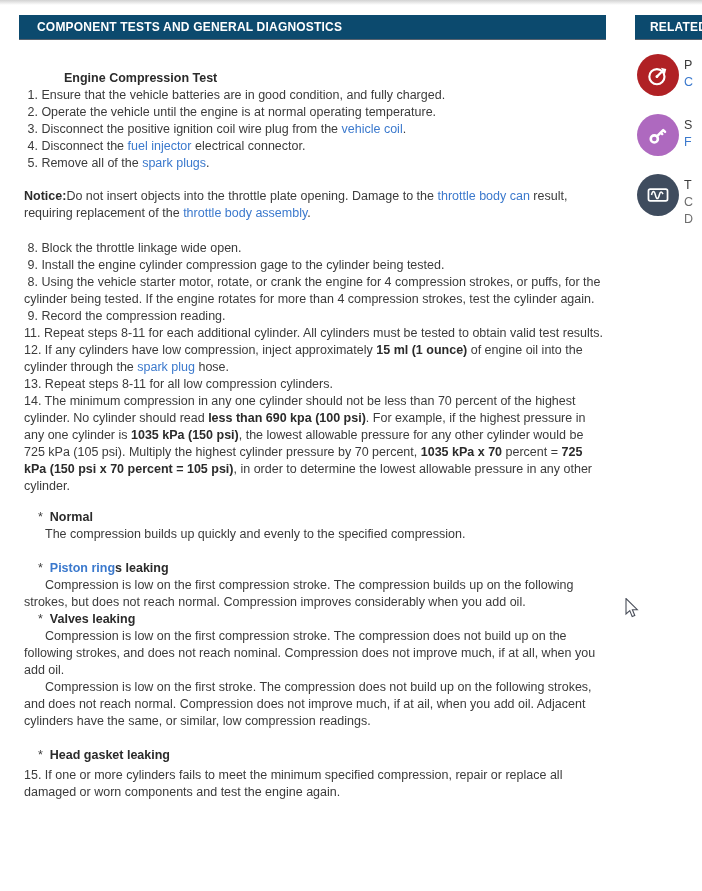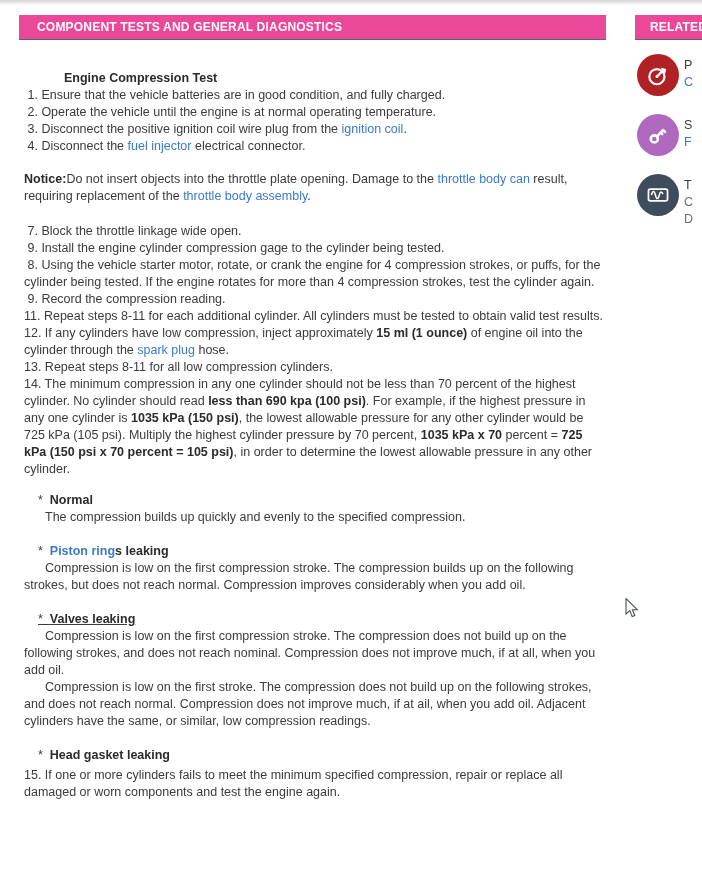"COMPONENT TESTS AND GENERAL DIAGNOSTICS" .bar { background: #ec4899 -> #0c4a6e }
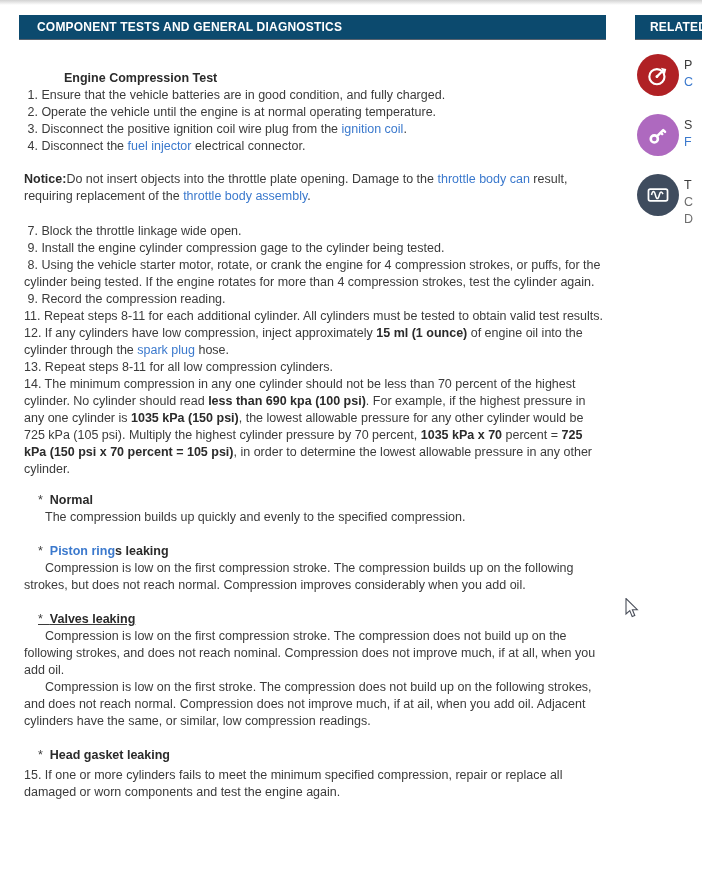"ignition coil" a.lnk { text: ignition -> vehicle }
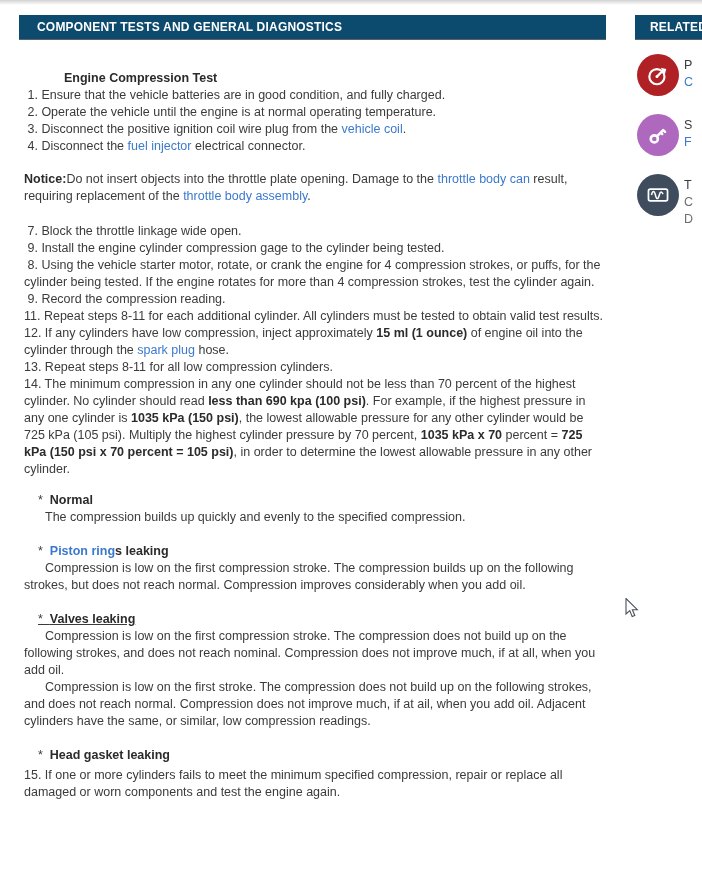"5. Remove all of the" div.blk { html: none -> <div><span> 5. Remove all of the </span><a>spark plugs</a><span>.</span></div> }
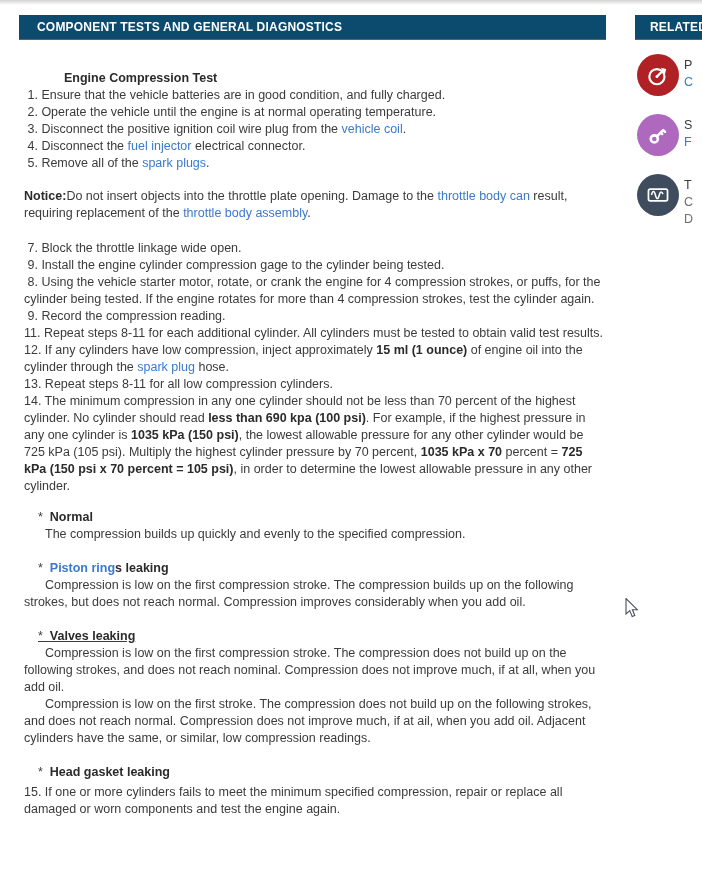"7. Block the throttle linkage" span { text: 7 -> 8 }
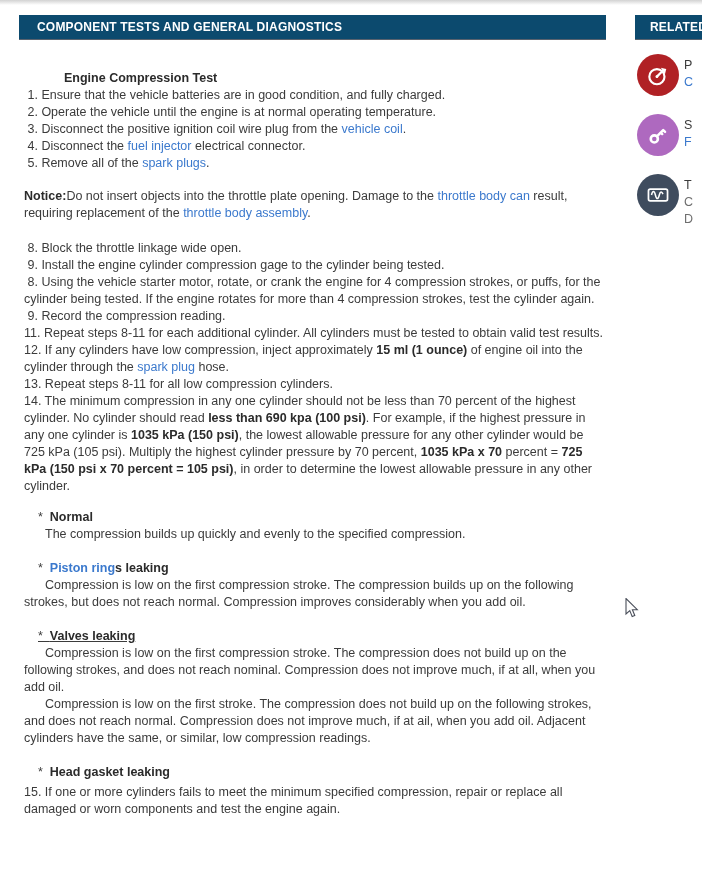"* Valves leaking" div.blk { margin-top: 17px -> none; text-decoration: underline -> none }
